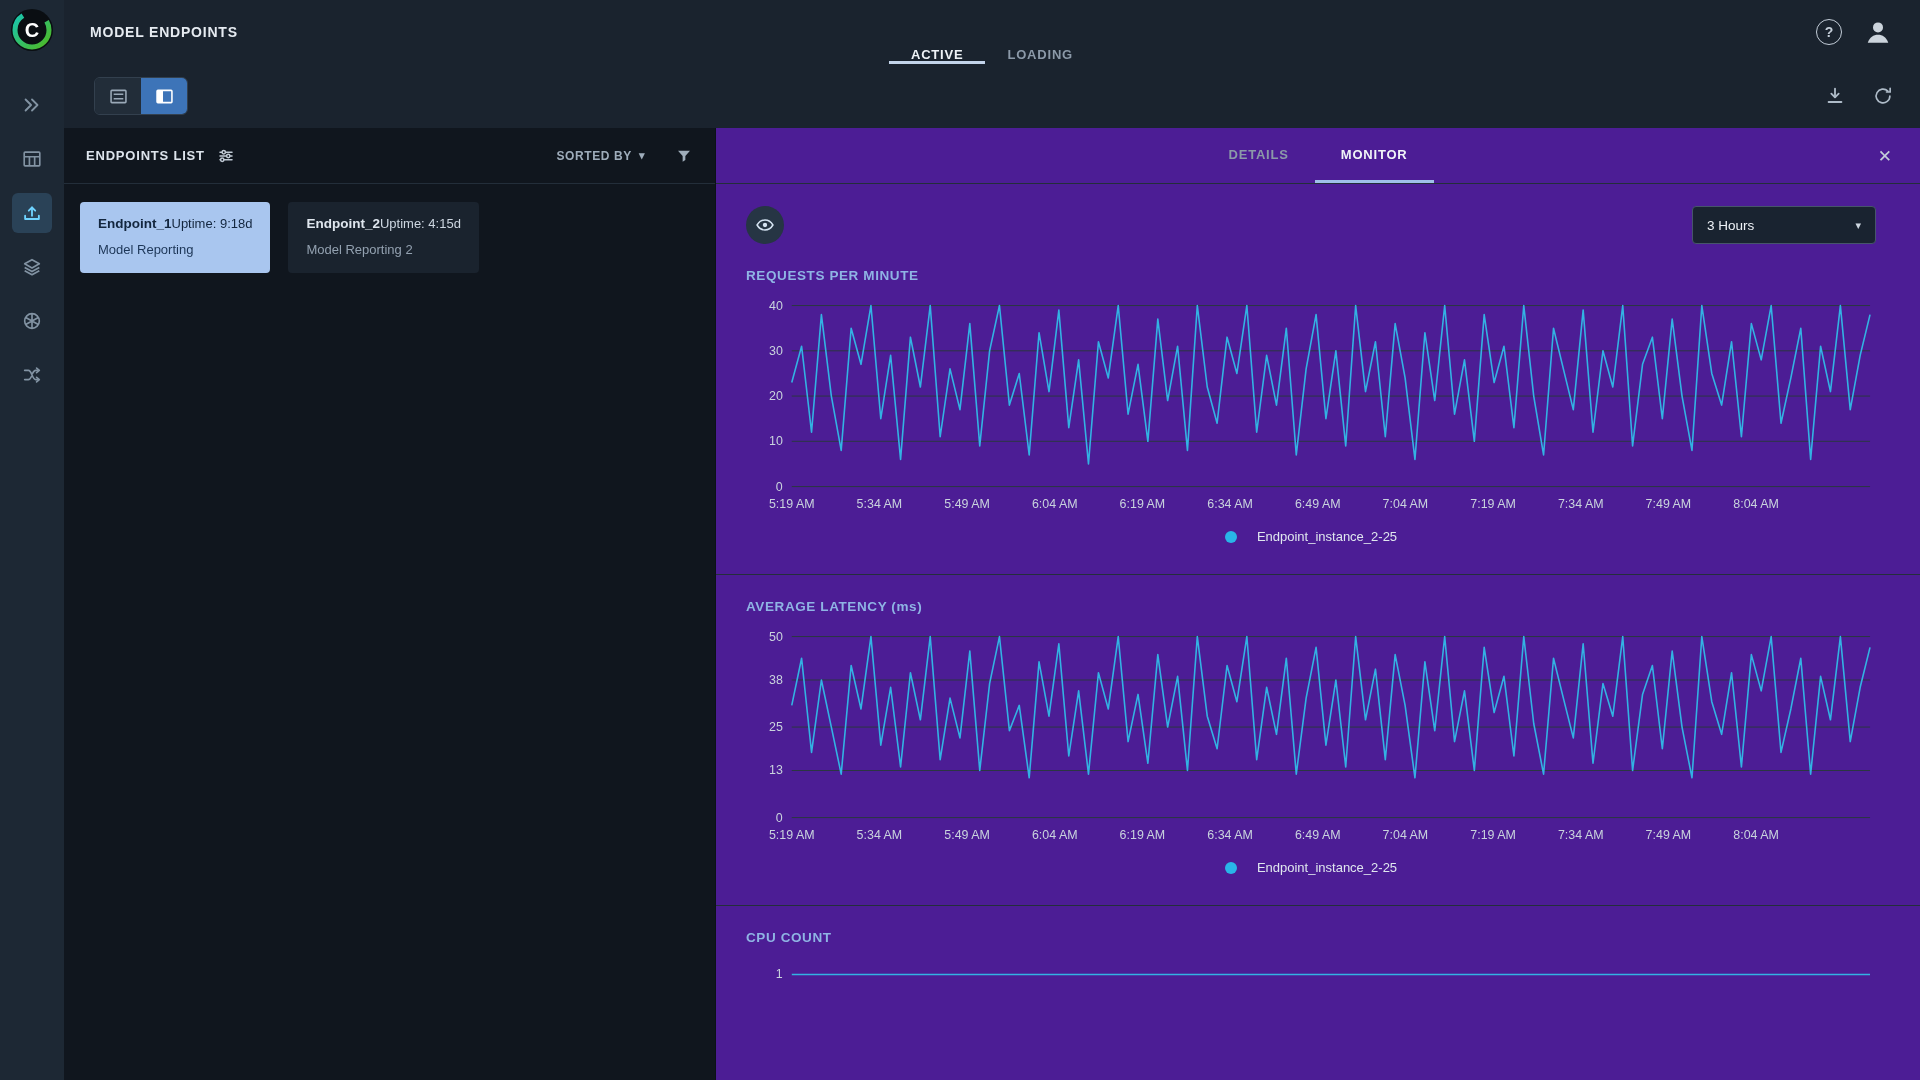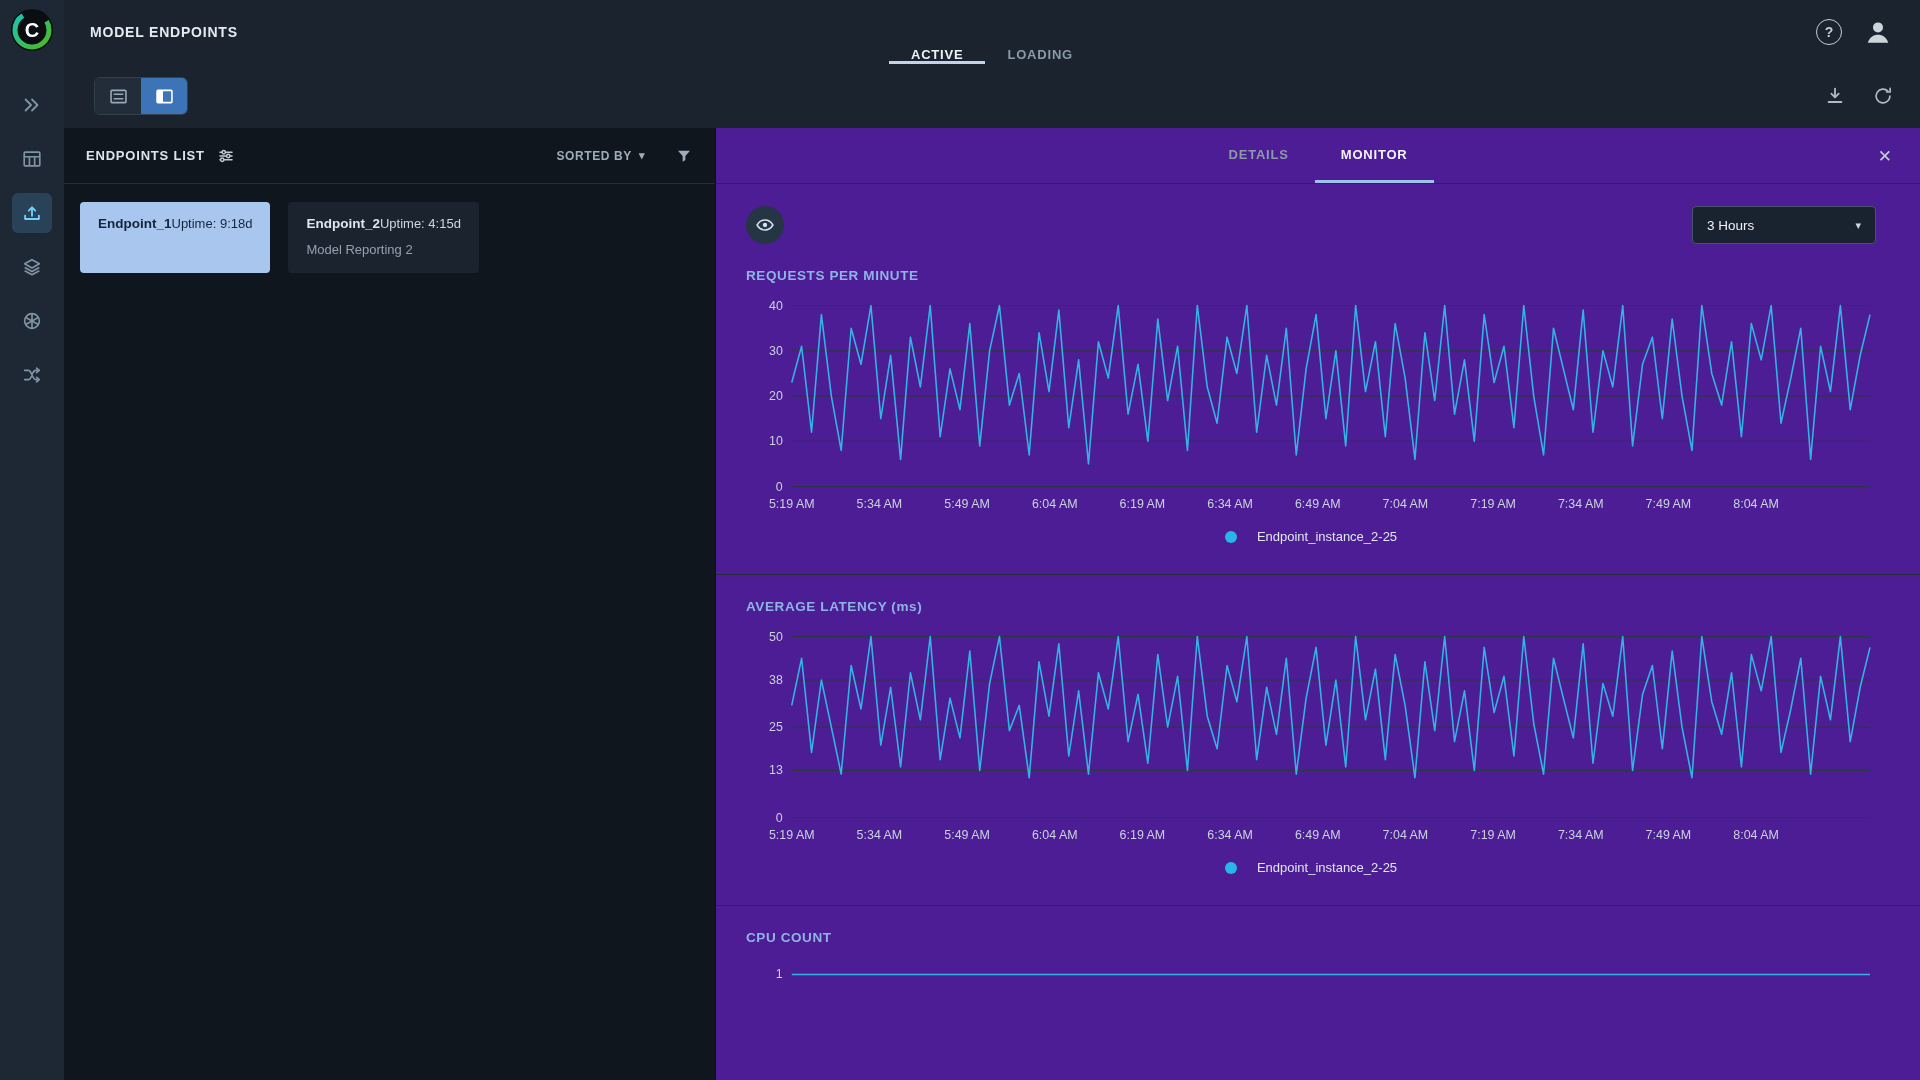"Model Reporting" div.ep-sub { html: none -> <div>Model Reporting</div> }
